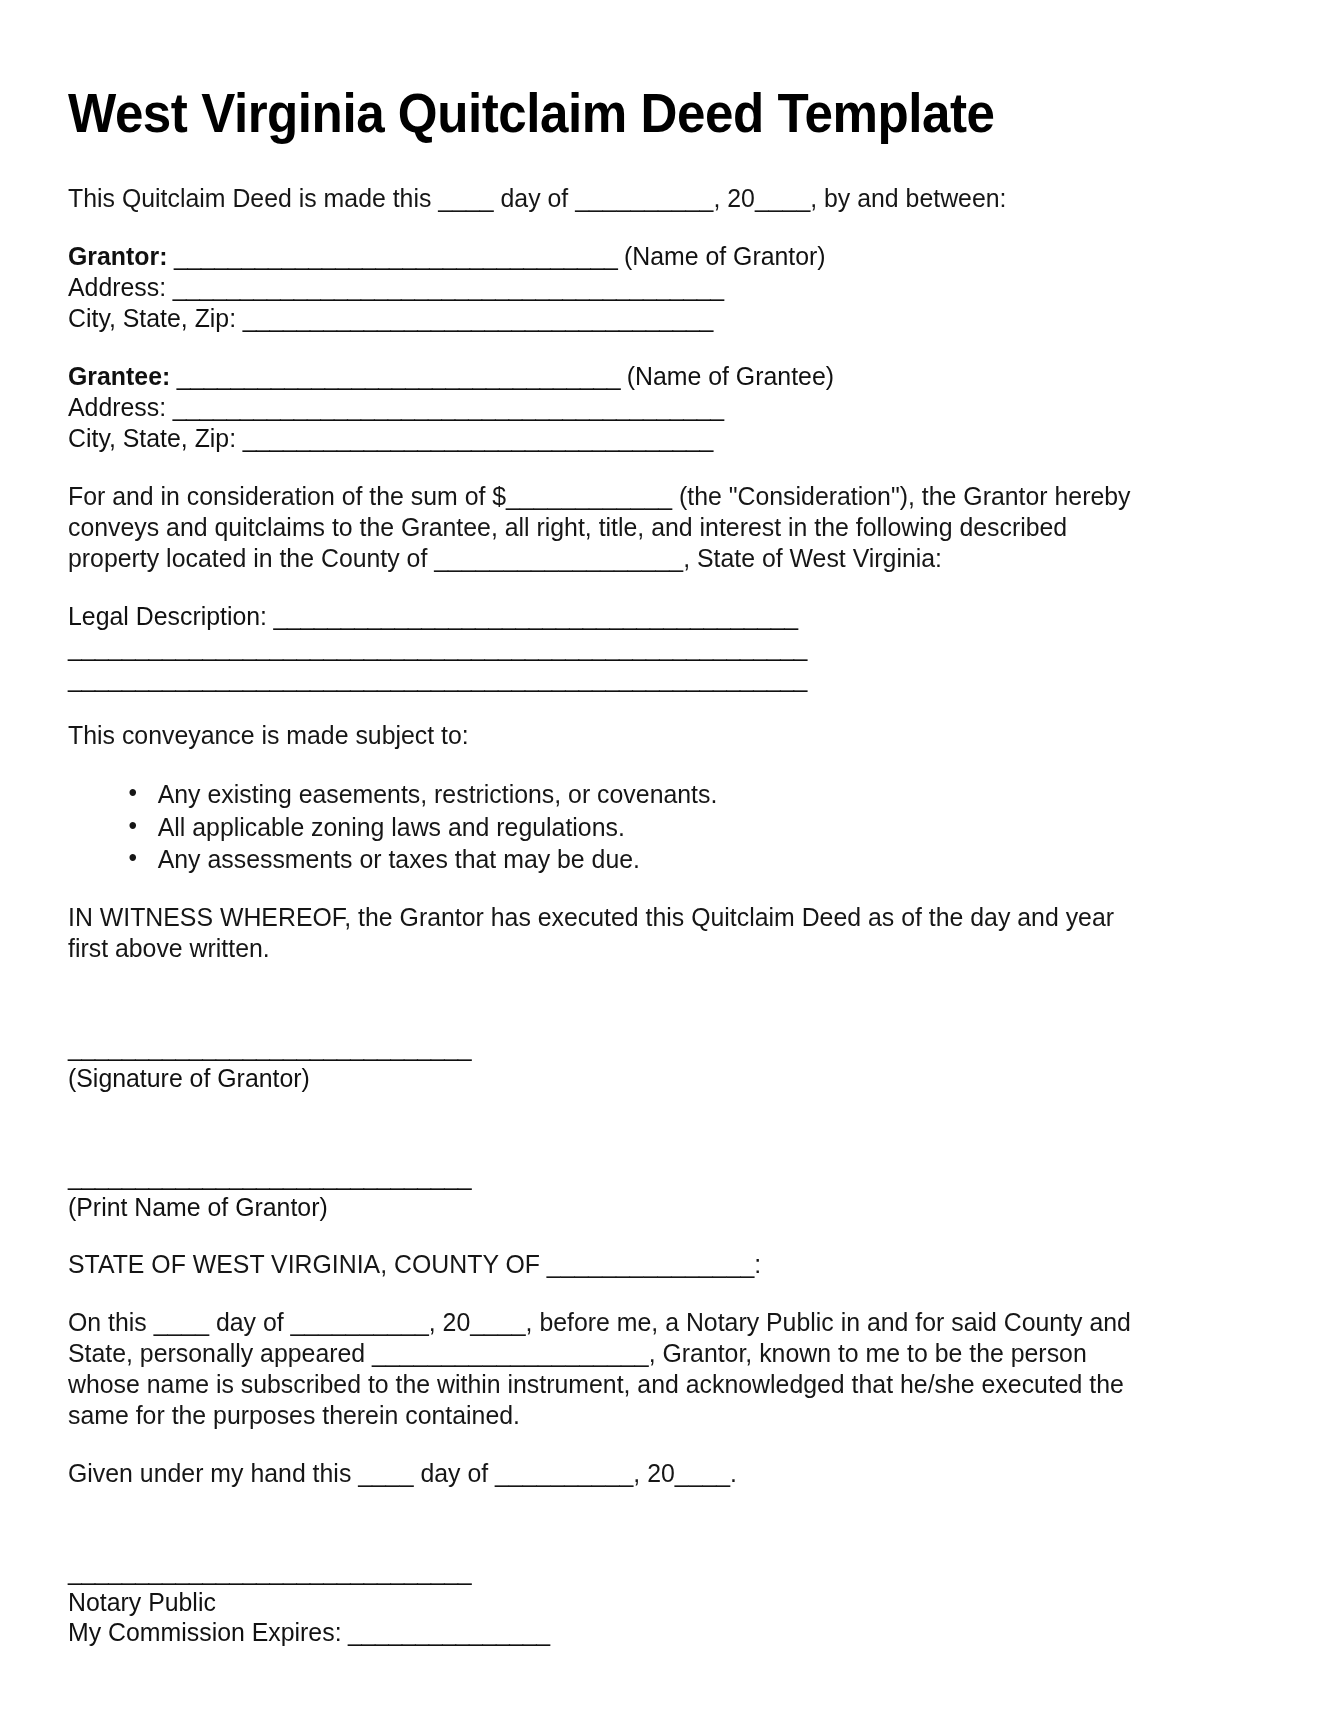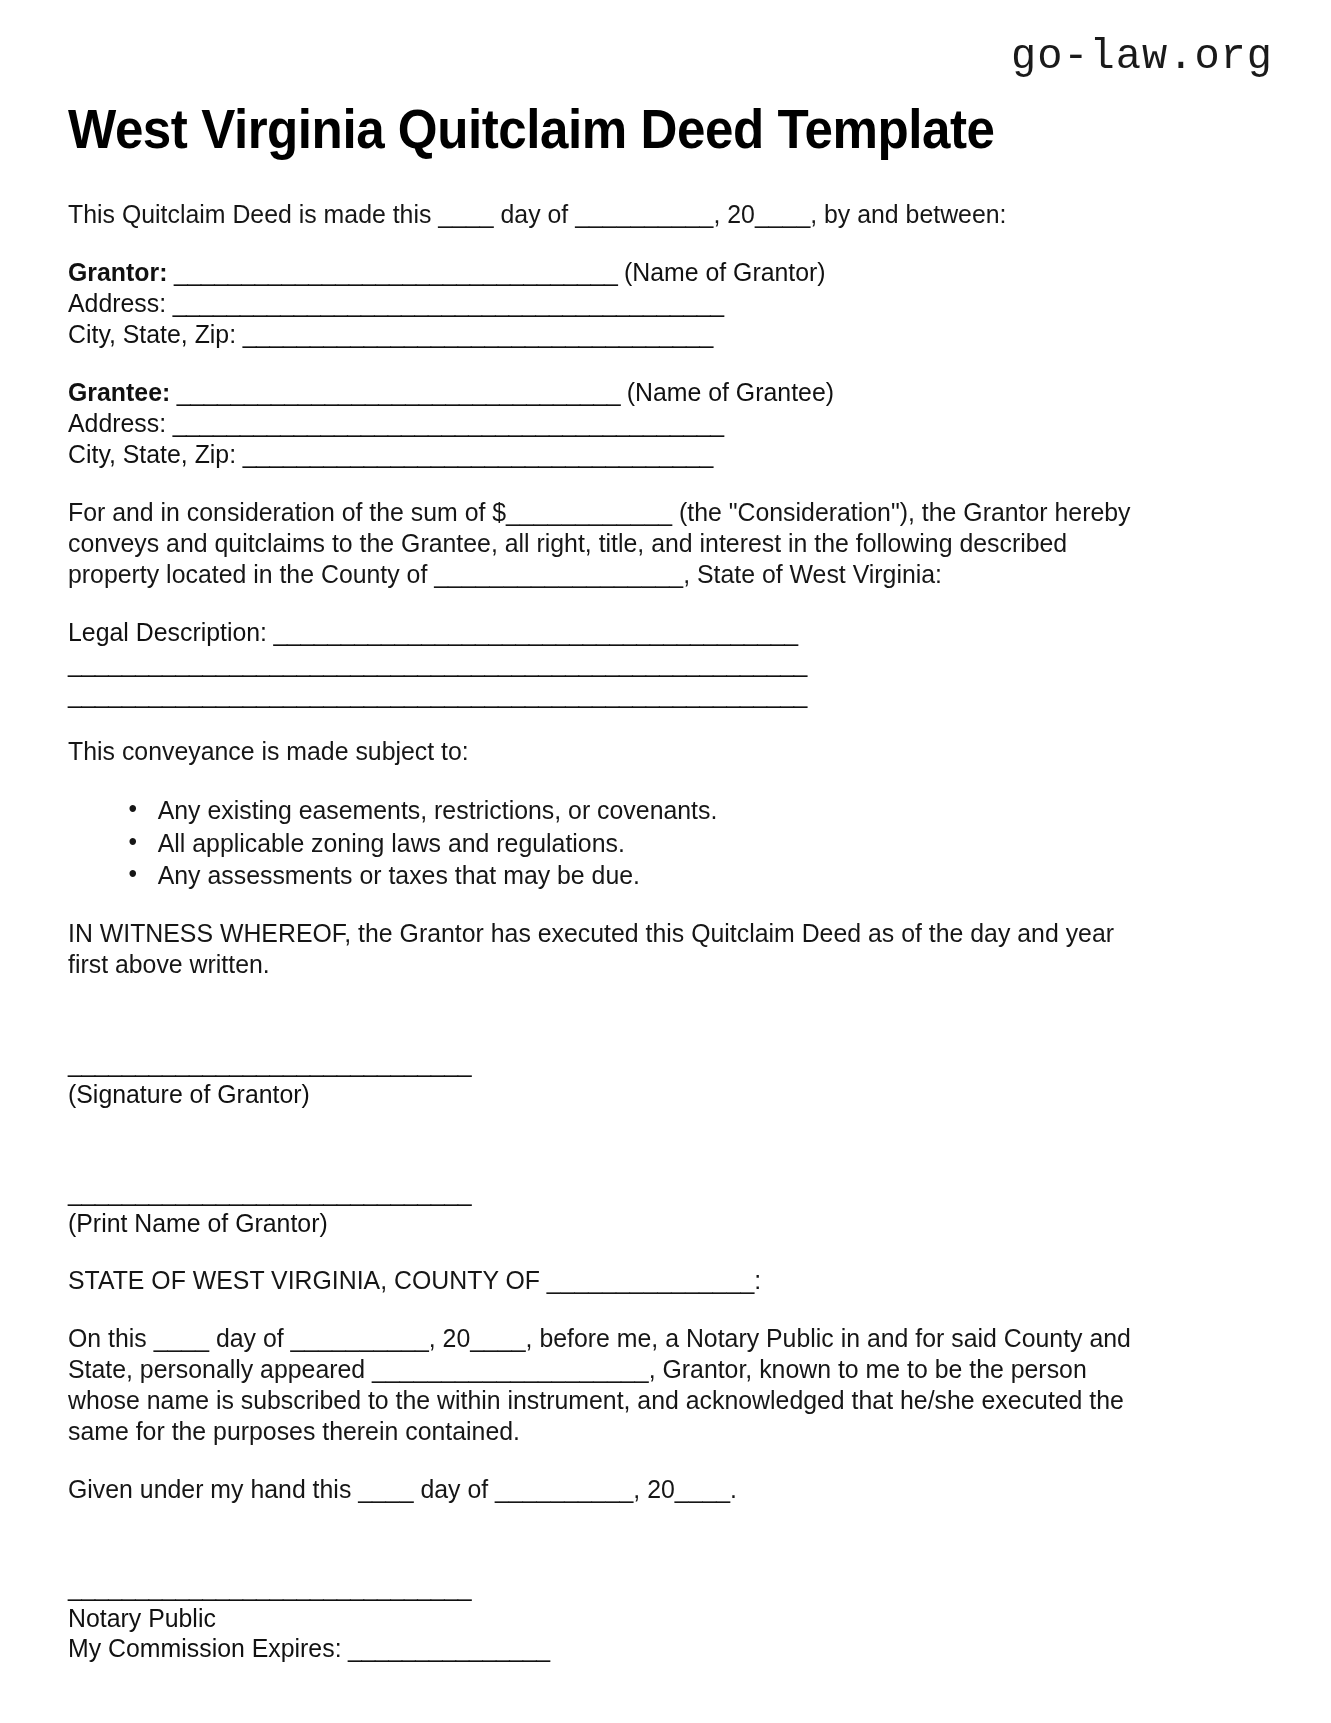"go-law.org" div.watermark { html: <div>go-law.org</div> -> none }
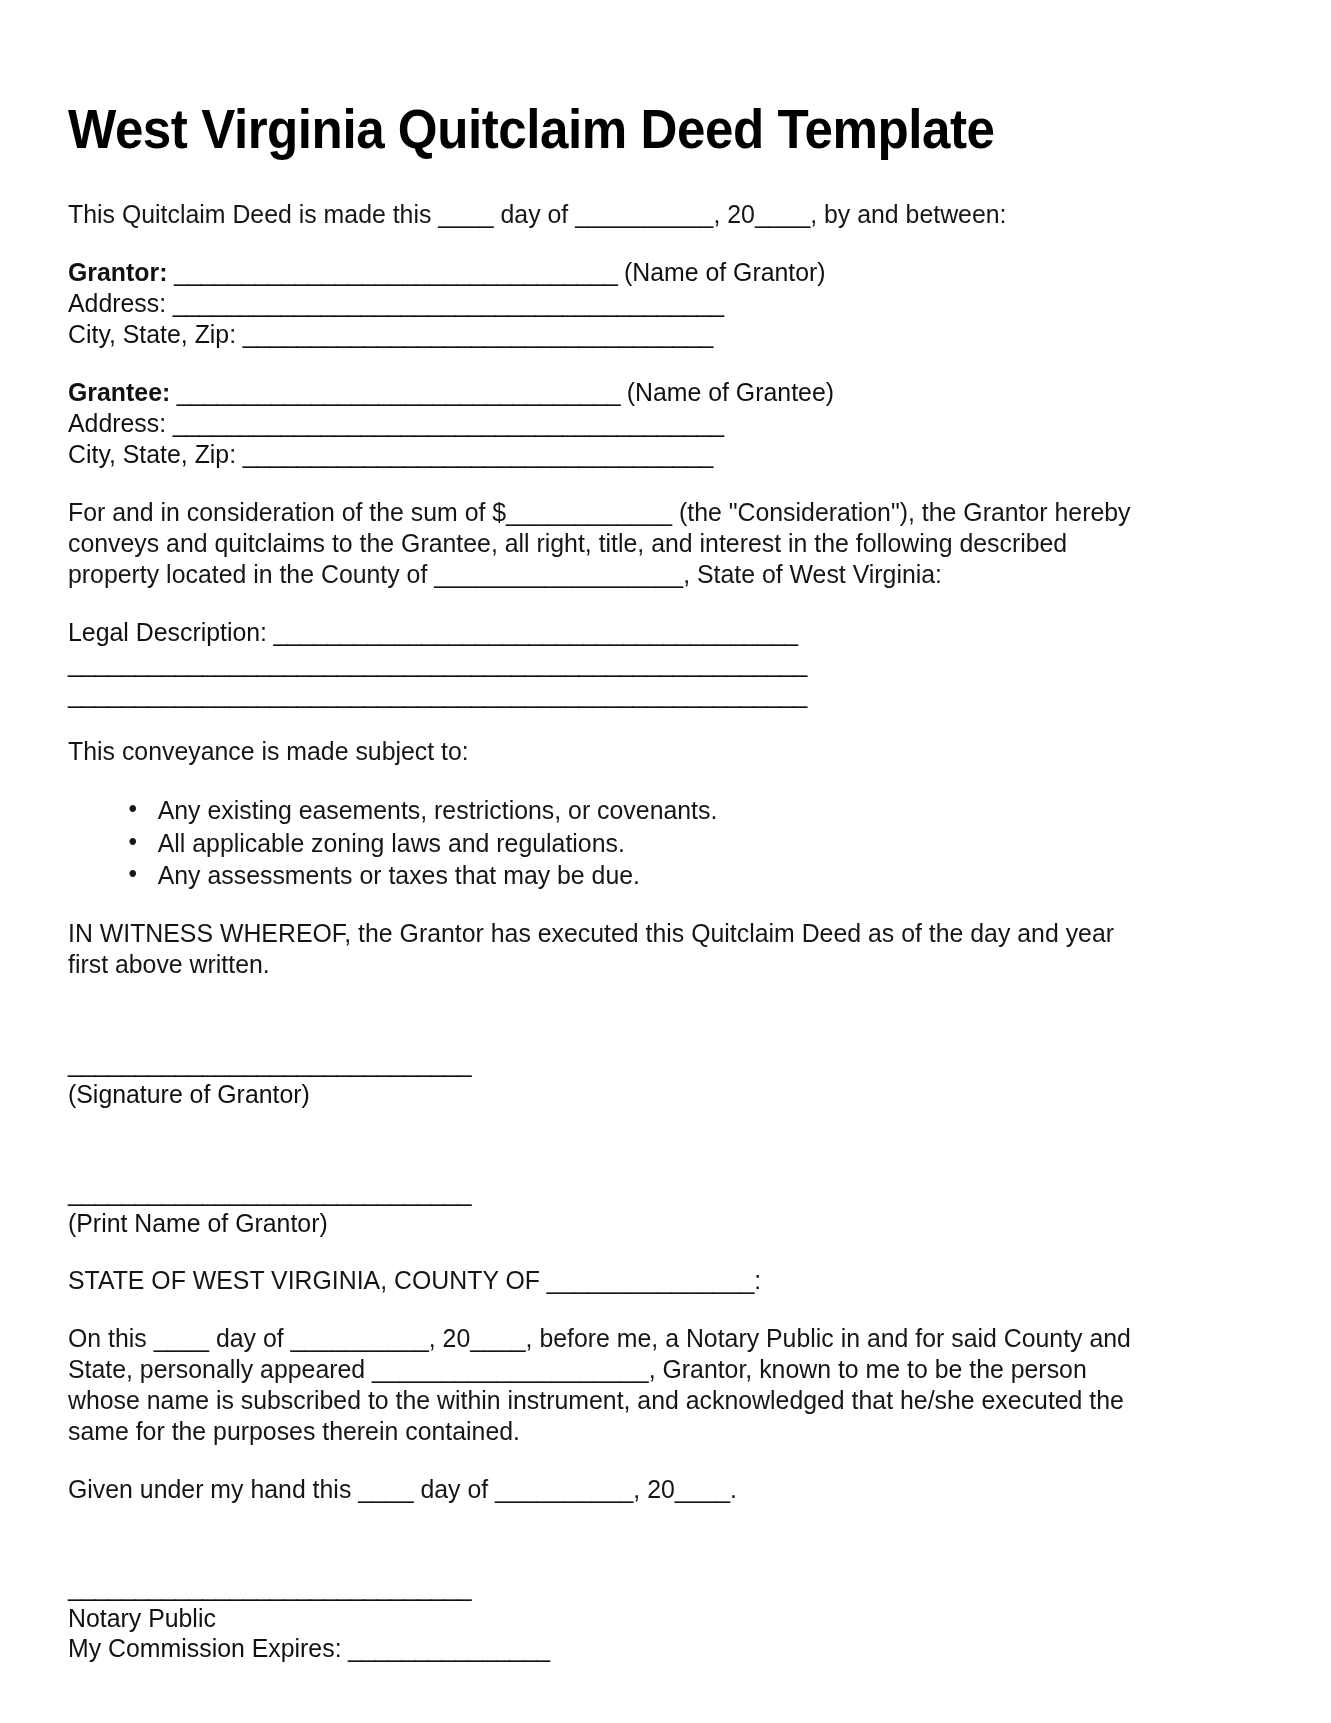"West Virginia Quitclaim Deed Template" .content { top: 100px -> 84px }
